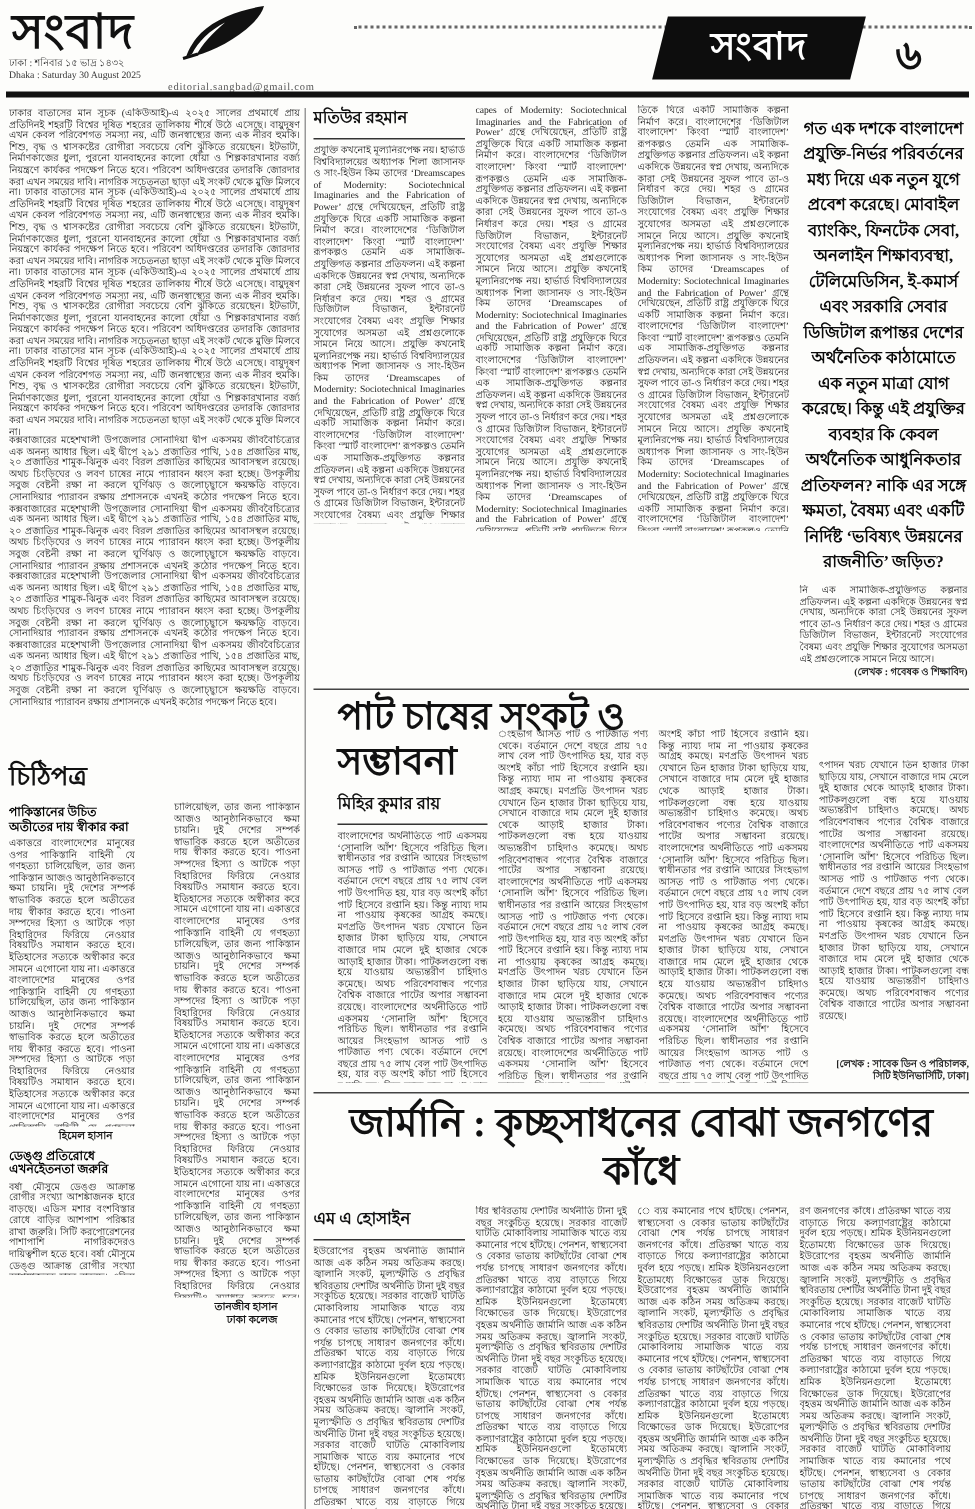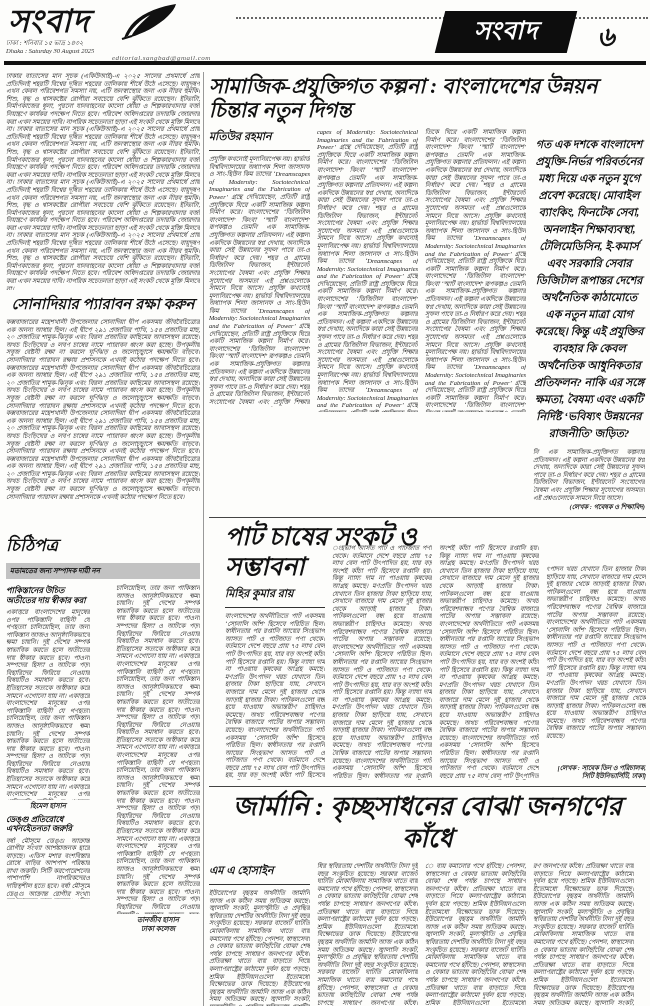"সংবাদ" .page { font-style: italic -> none }
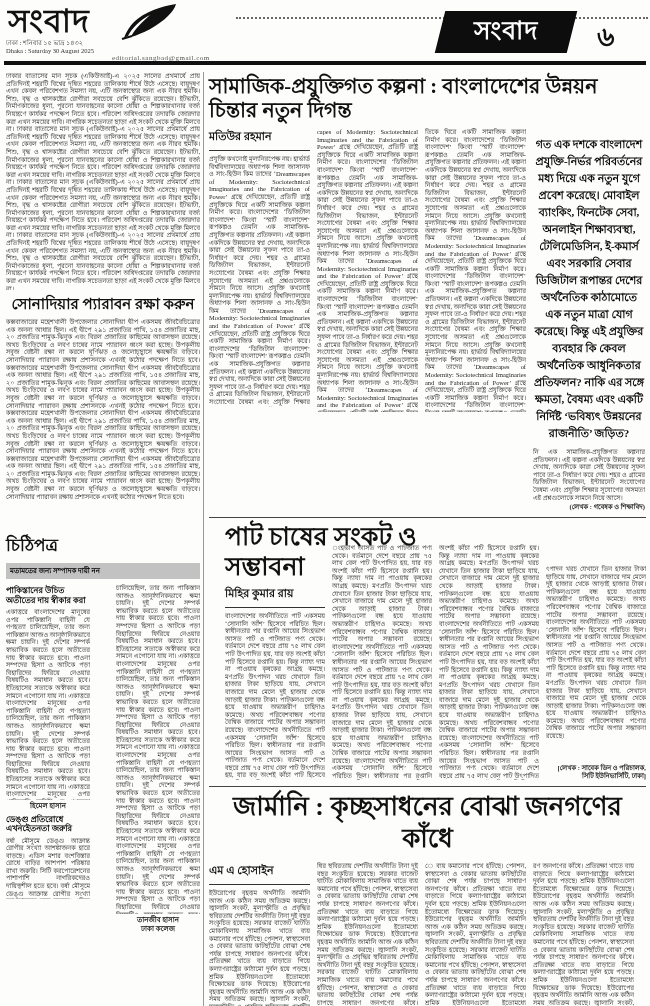"সামাজিক-প্রযুক্তিগত কল্পনা : বাংলাদেশের" div.art-a-head { html: <div>সামাজিক-প্রযুক্তিগত কল্পনা : বাংলাদেশের উন্নয়ন চিন্তার নতুন দিগন্ত</div> -> none }
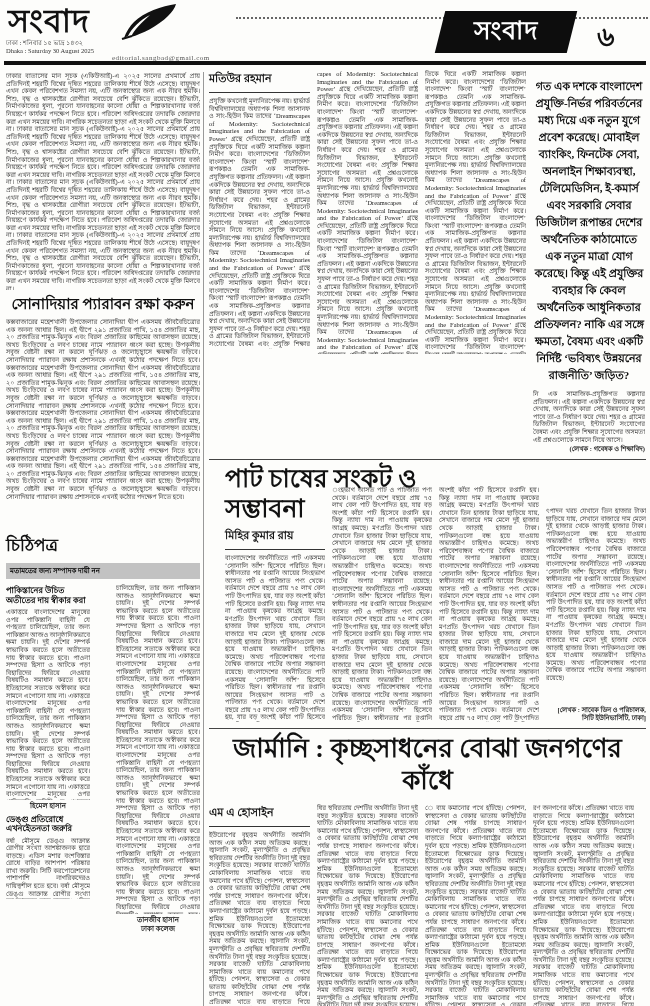"সোনাদিয়ার প্যারাবন রক্ষা করুন" div.ed-head { html: <div>সোনাদিয়ার প্যারাবন রক্ষা করুন</div> -> none }
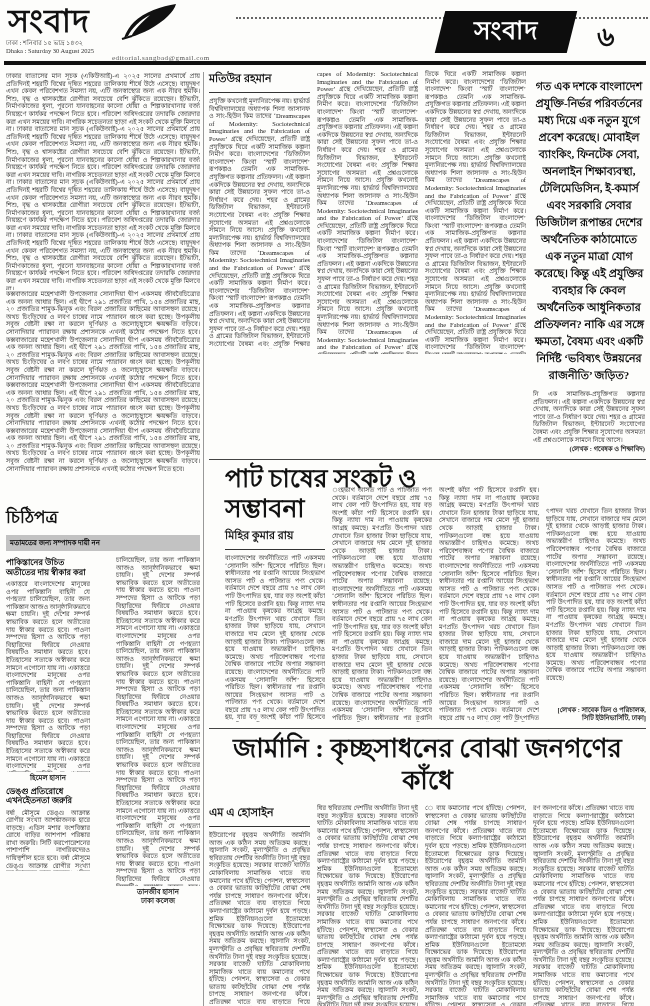"মতামতের জন্য সম্পাদক দায়ী নন" div.disclaimer { html: <div>মতামতের জন্য সম্পাদক দায়ী নন</div> -> none }
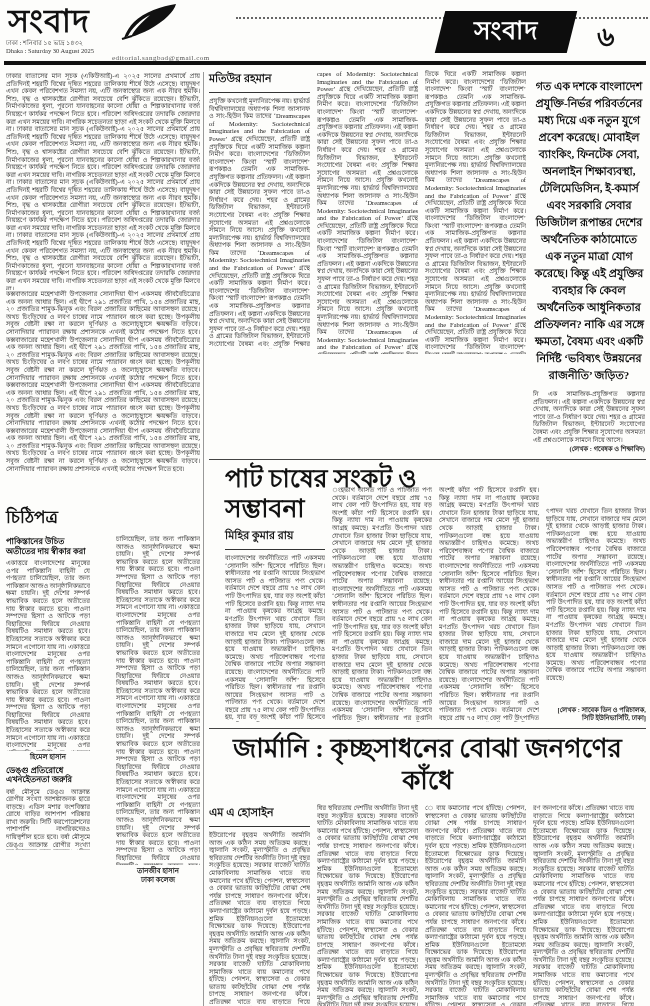"হিমেল হাসান" .signature { margin: 2px 0 4px 0 -> 2px 15px 4px 0; text-align: center -> right }
